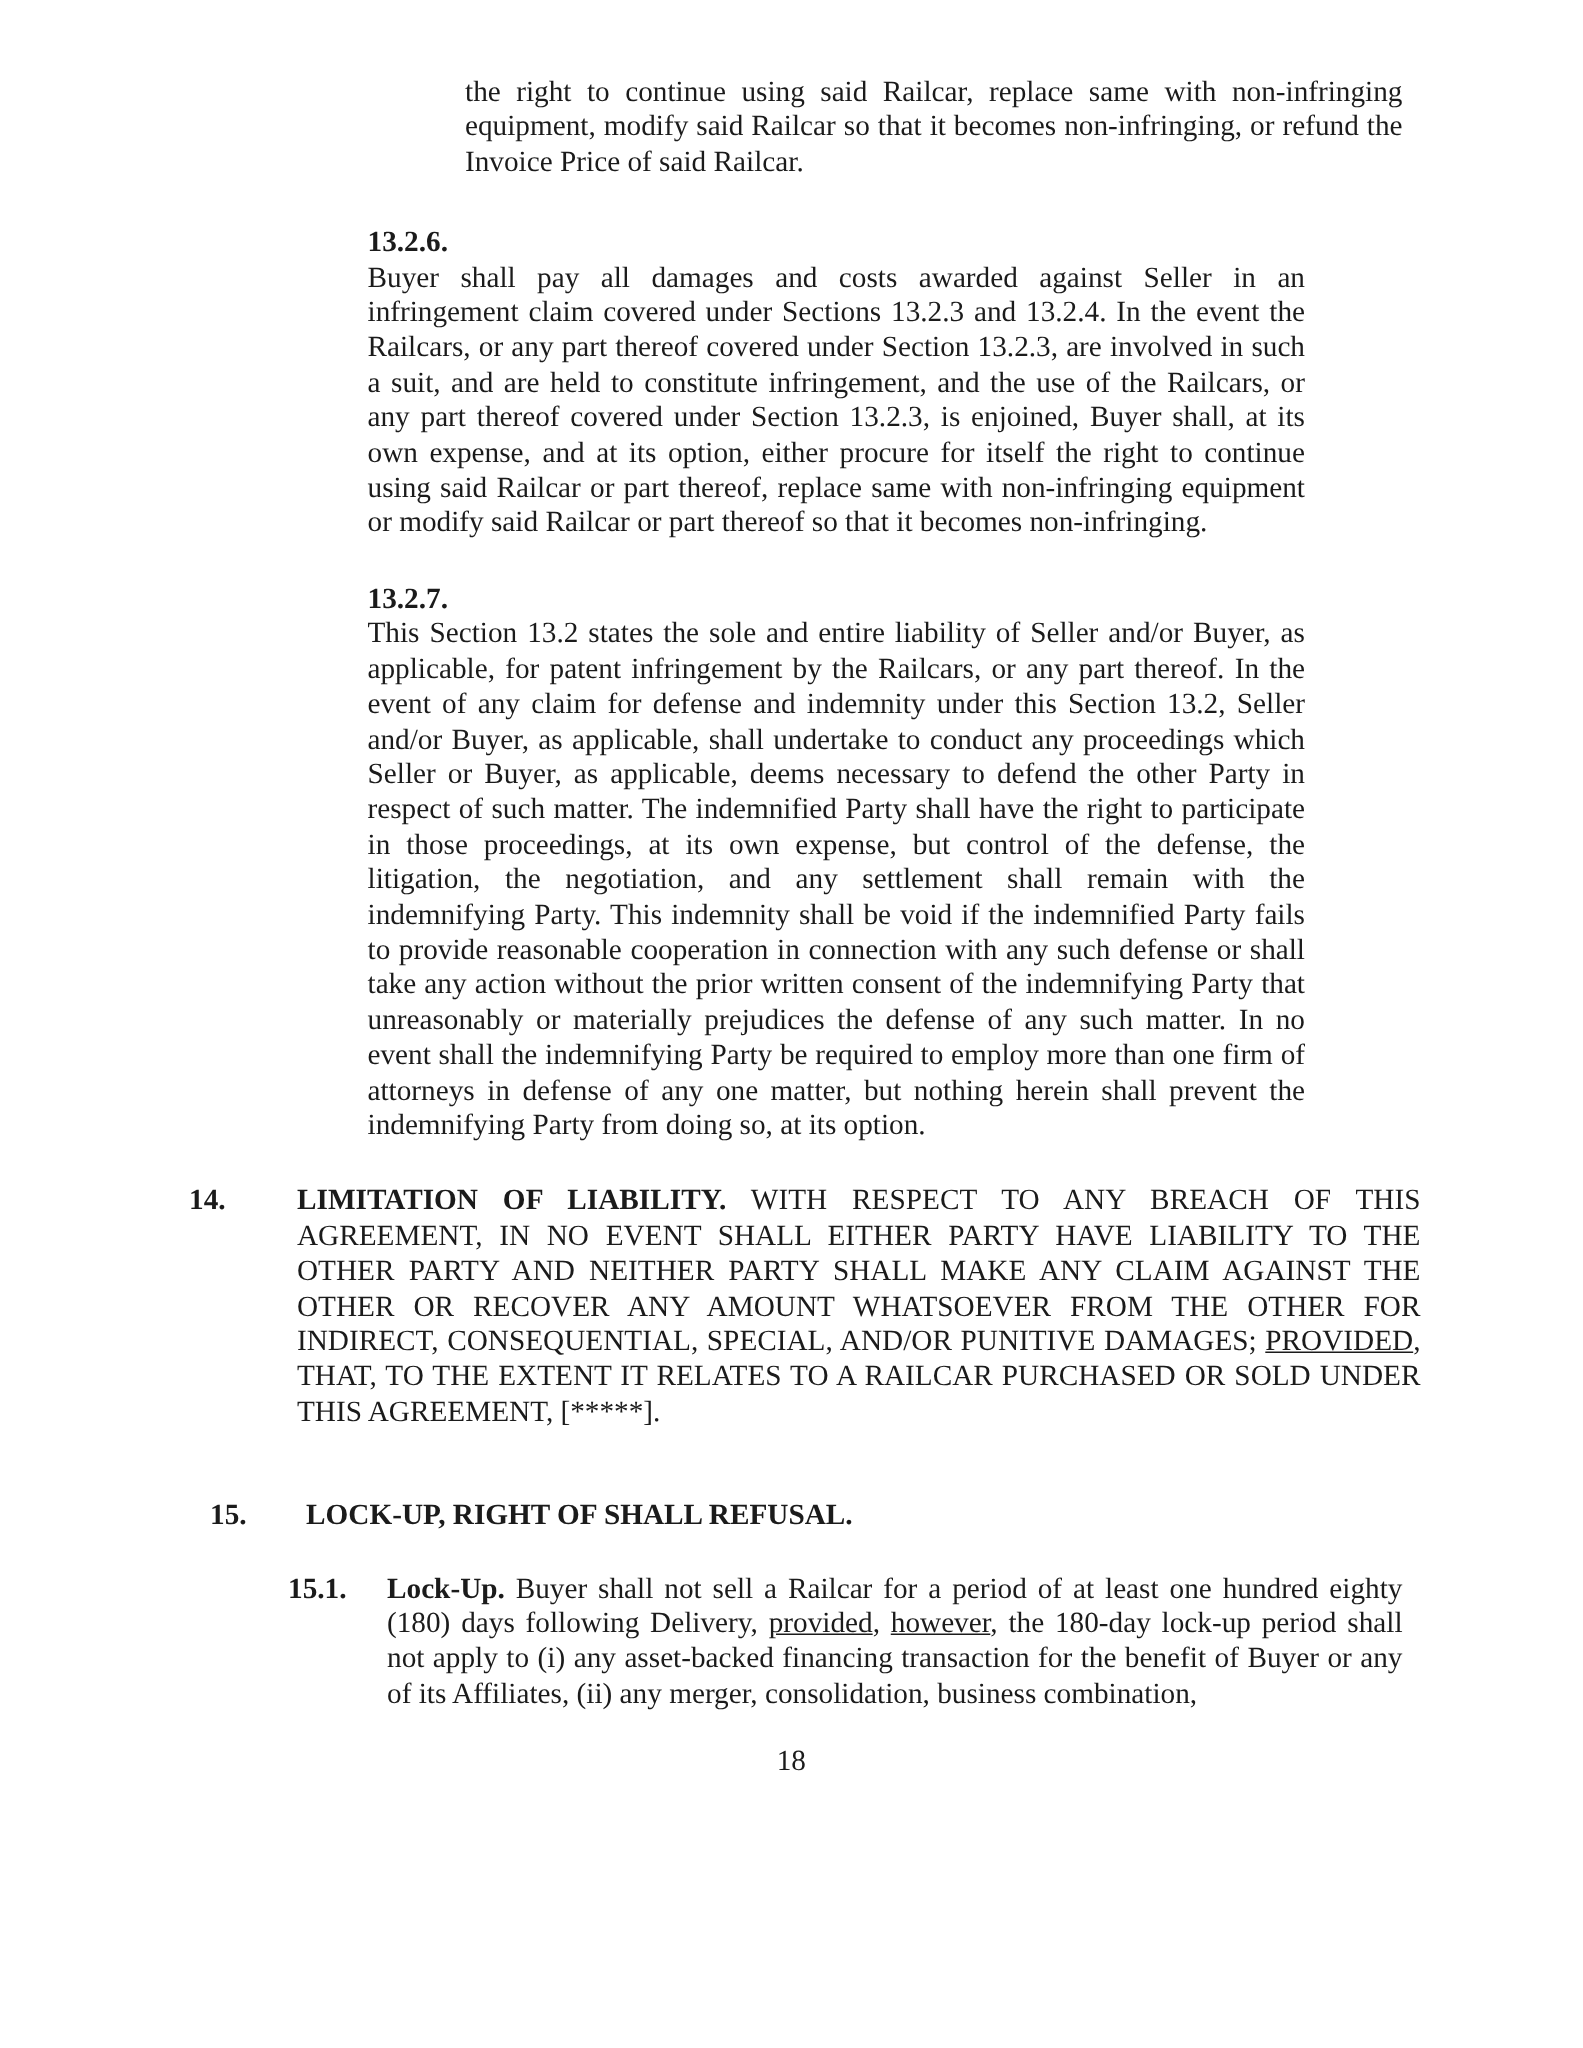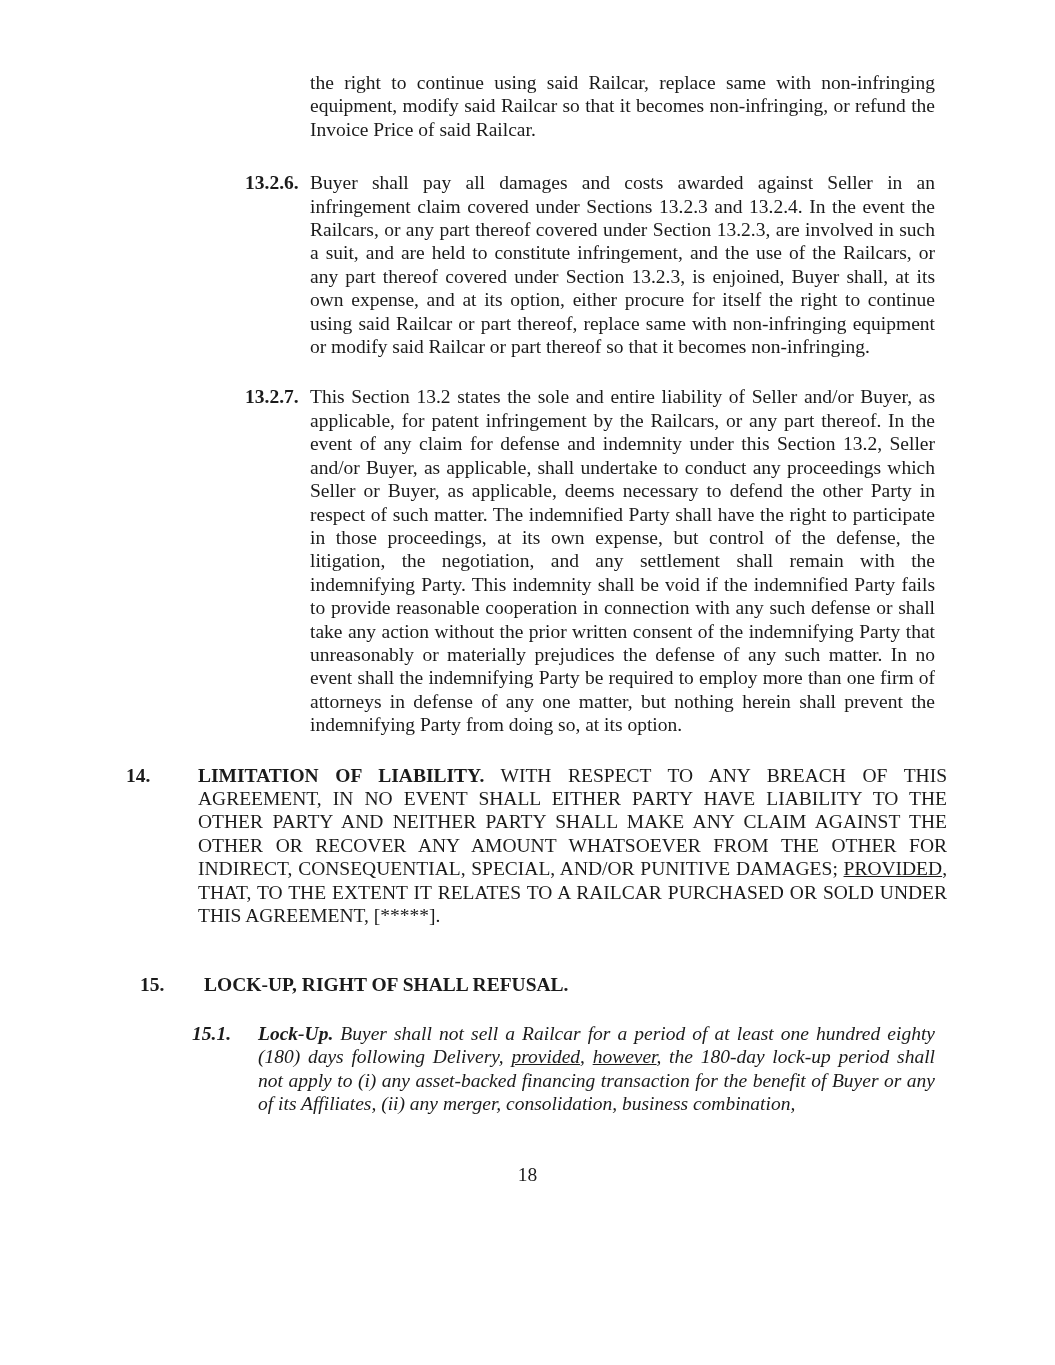"the right to continue using" .page { padding-top: 71px -> 50px }
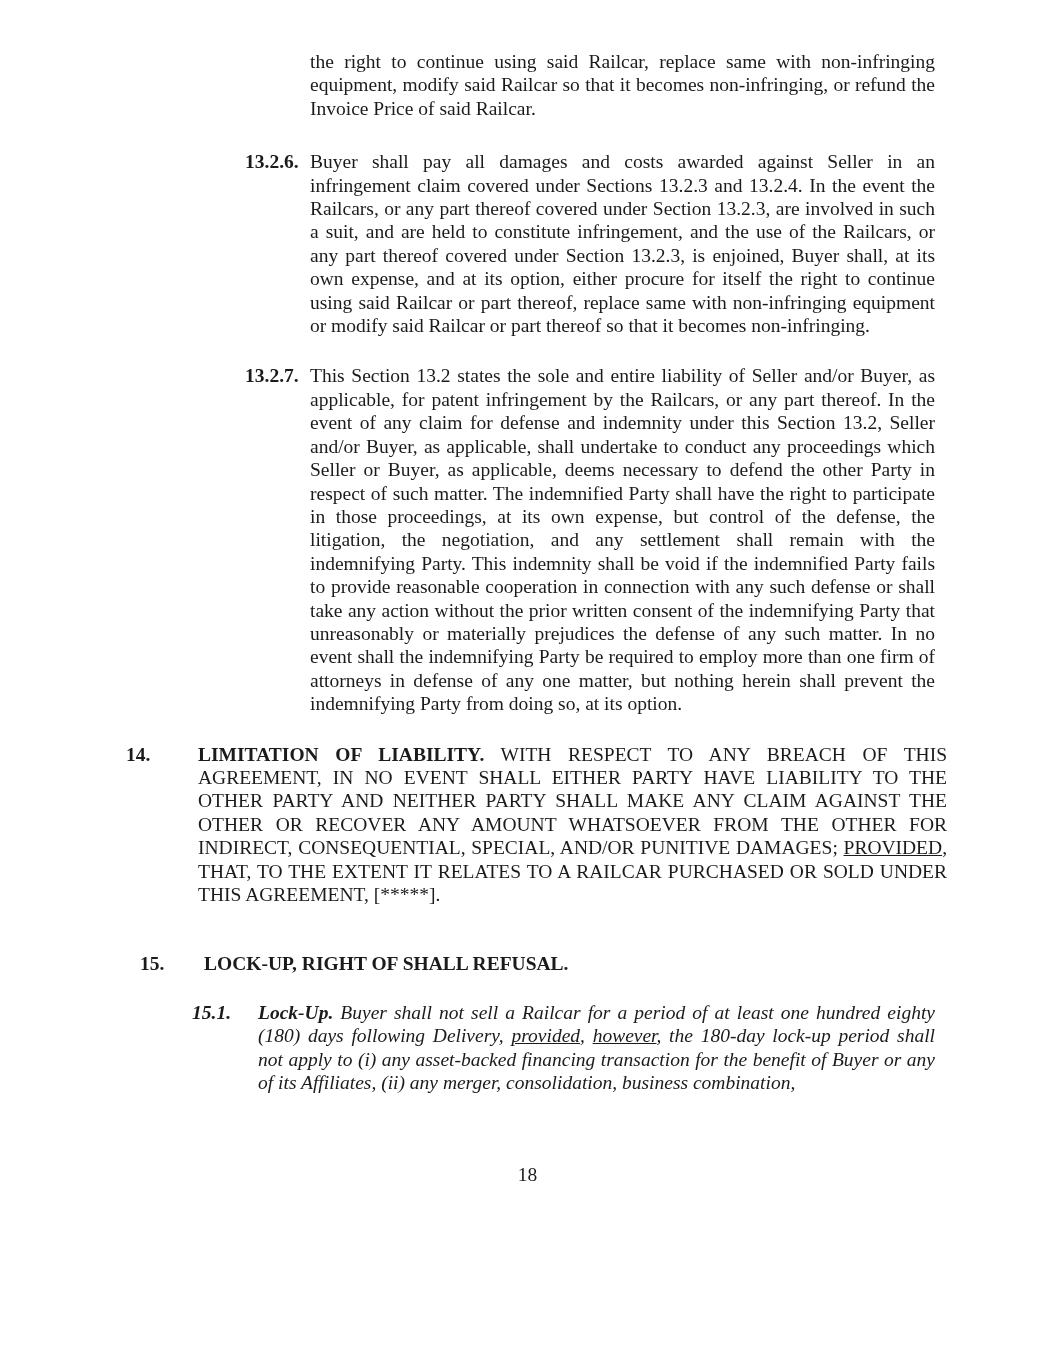"13.2.6." .l3 { flex-direction: none -> column }
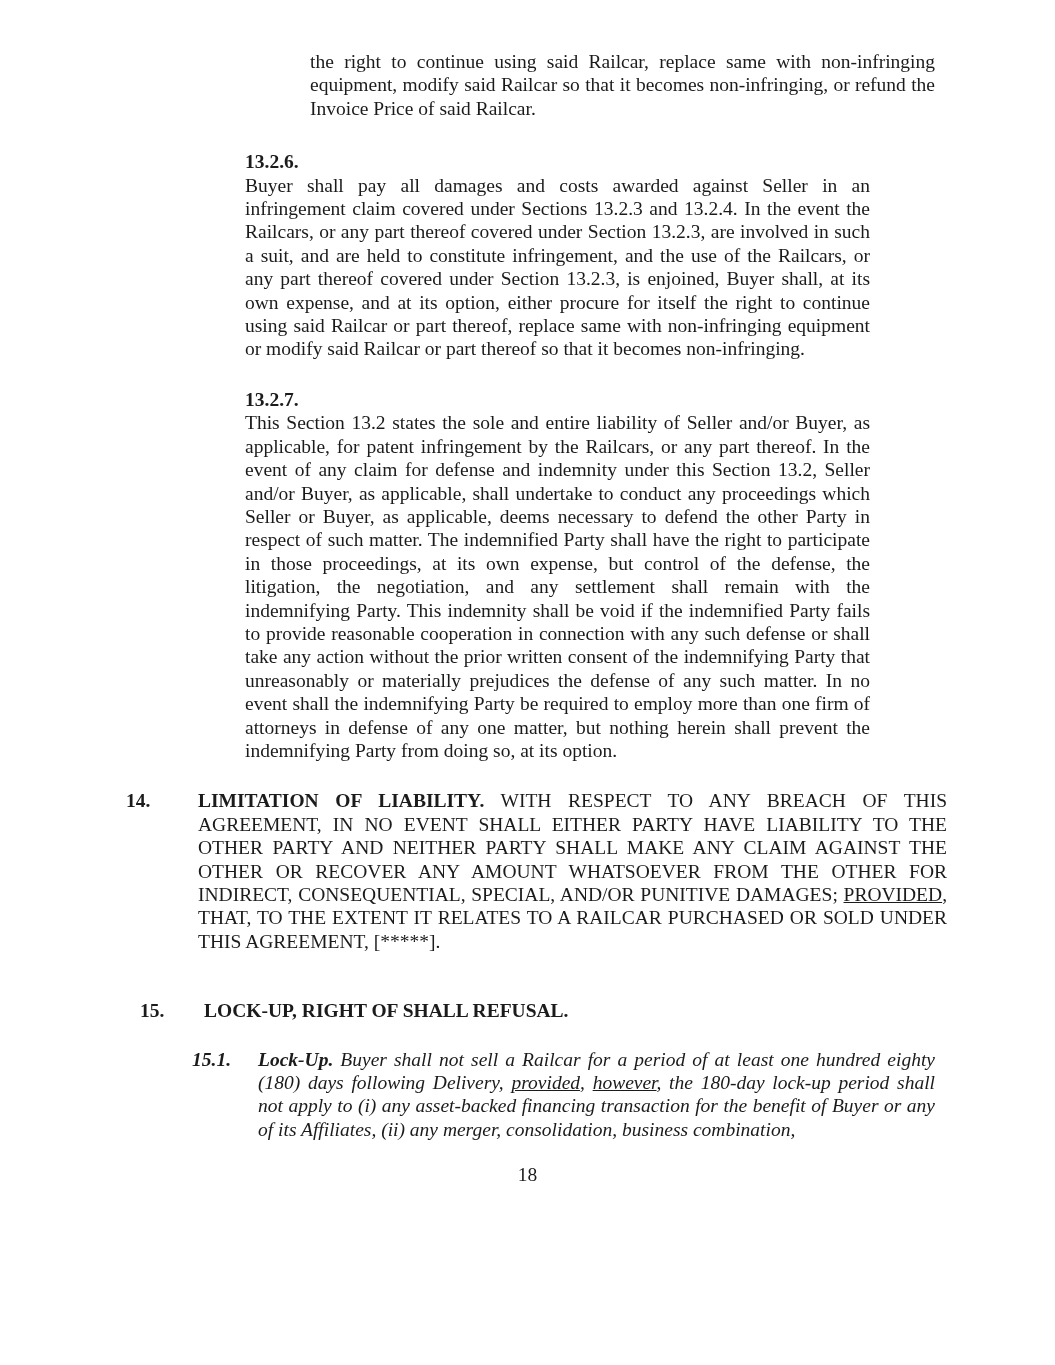"15.1." .c151 { font-style: italic -> none }
